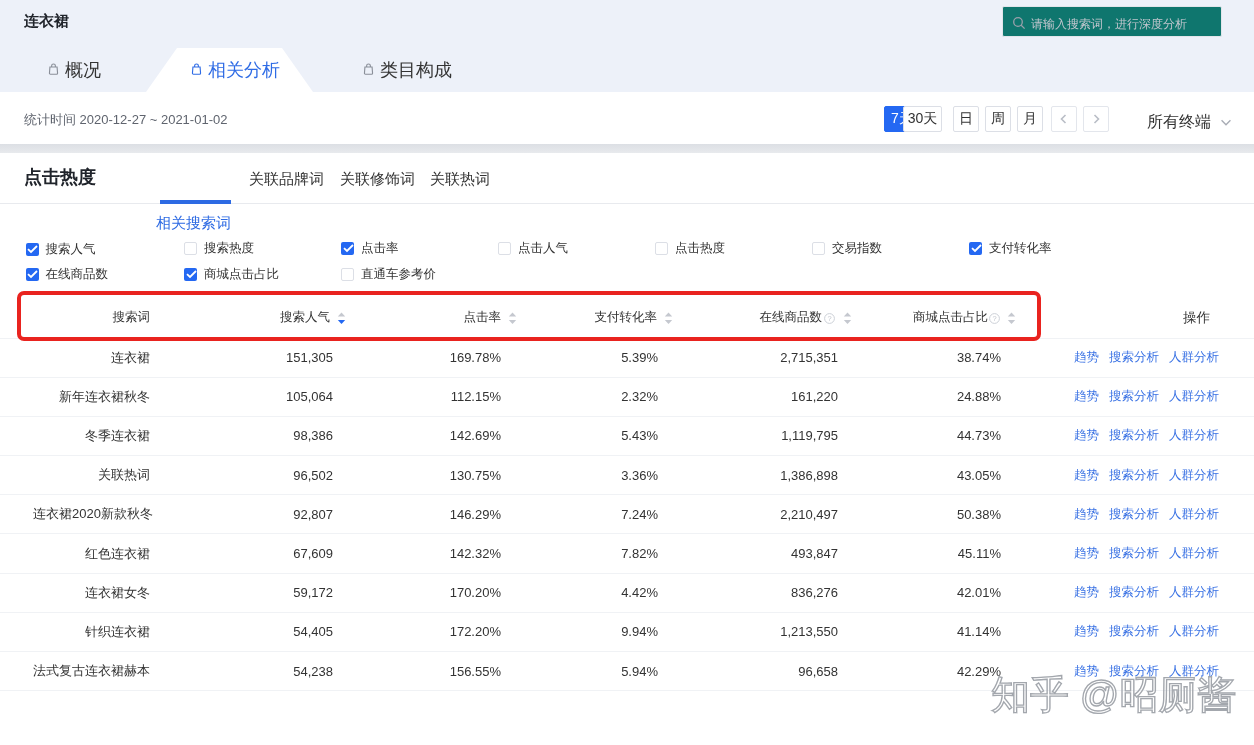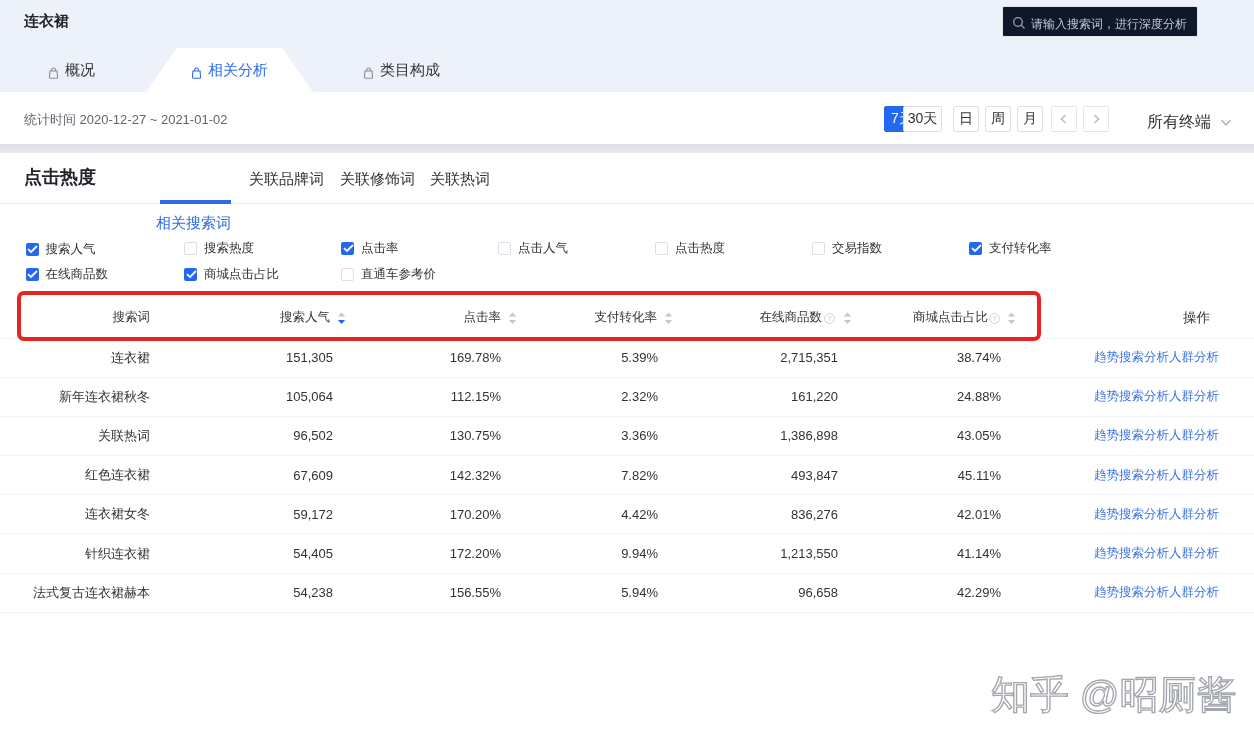"请输入搜索词，进行深度分析" .searchbox { background: #0f172a -> #0f766e; width: 196px -> 220px }
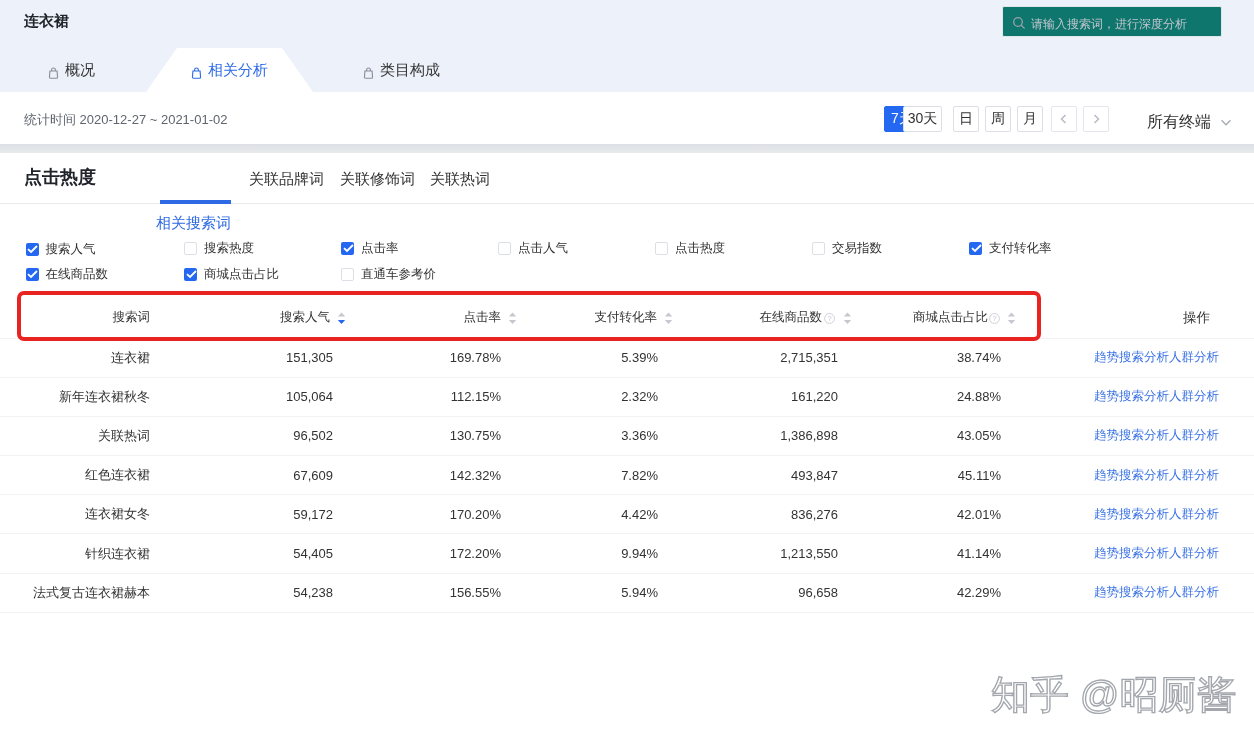"概况" .toptab { align-items: flex-end -> center; font-size: 15px -> 18px }
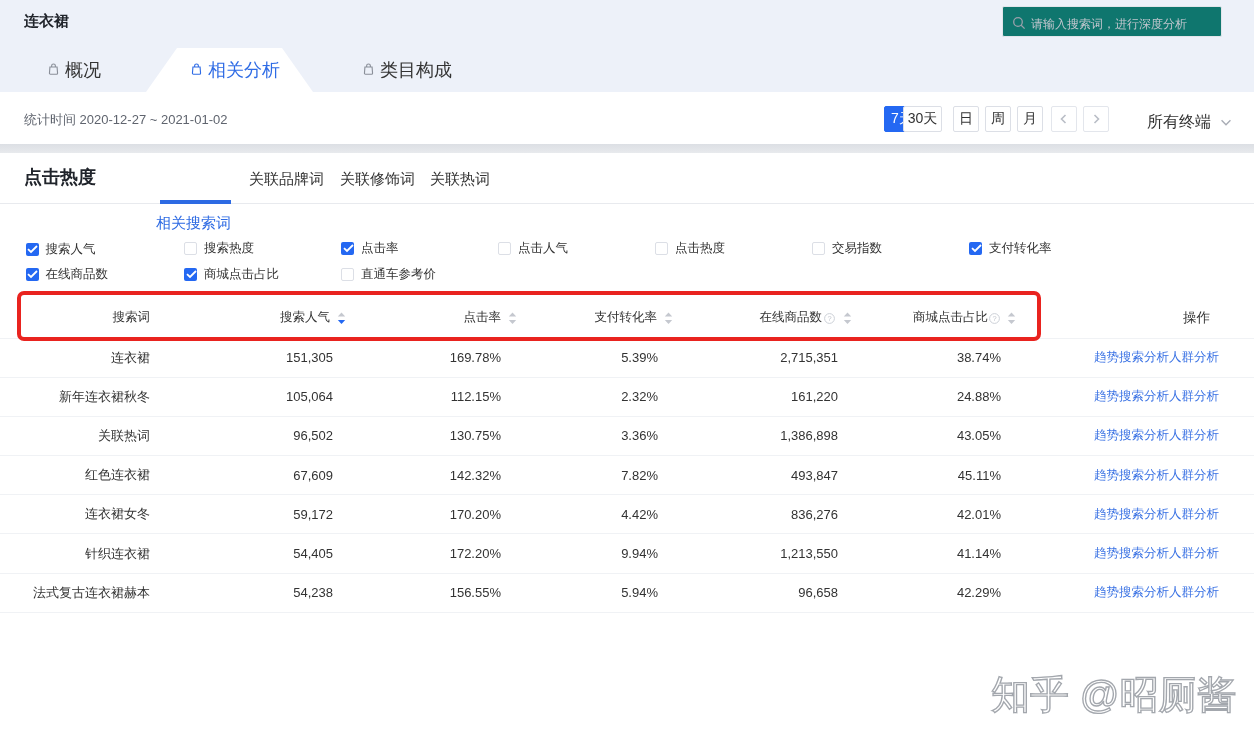"趋势" .ops a { margin-left: 0 -> 10px }
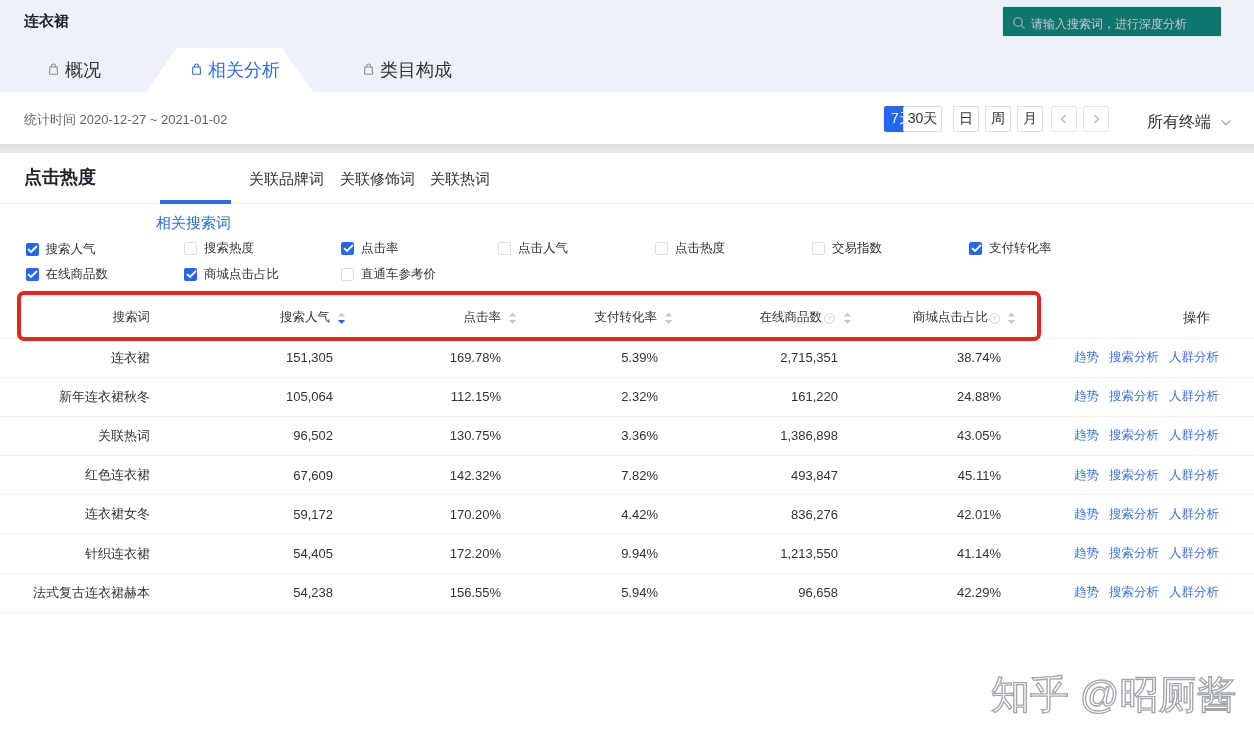"冬季连衣裙" tr { html: none -> <tr> <td>冬季连衣裙</td> <td>98,386</td> <td>142.69%</td> <td>5.43%</td> <td>1,119,795</td> <td>44.73%</td> <td><a>趋势</a><a>搜索分析</a><a>人群分析</a></td> </tr> }
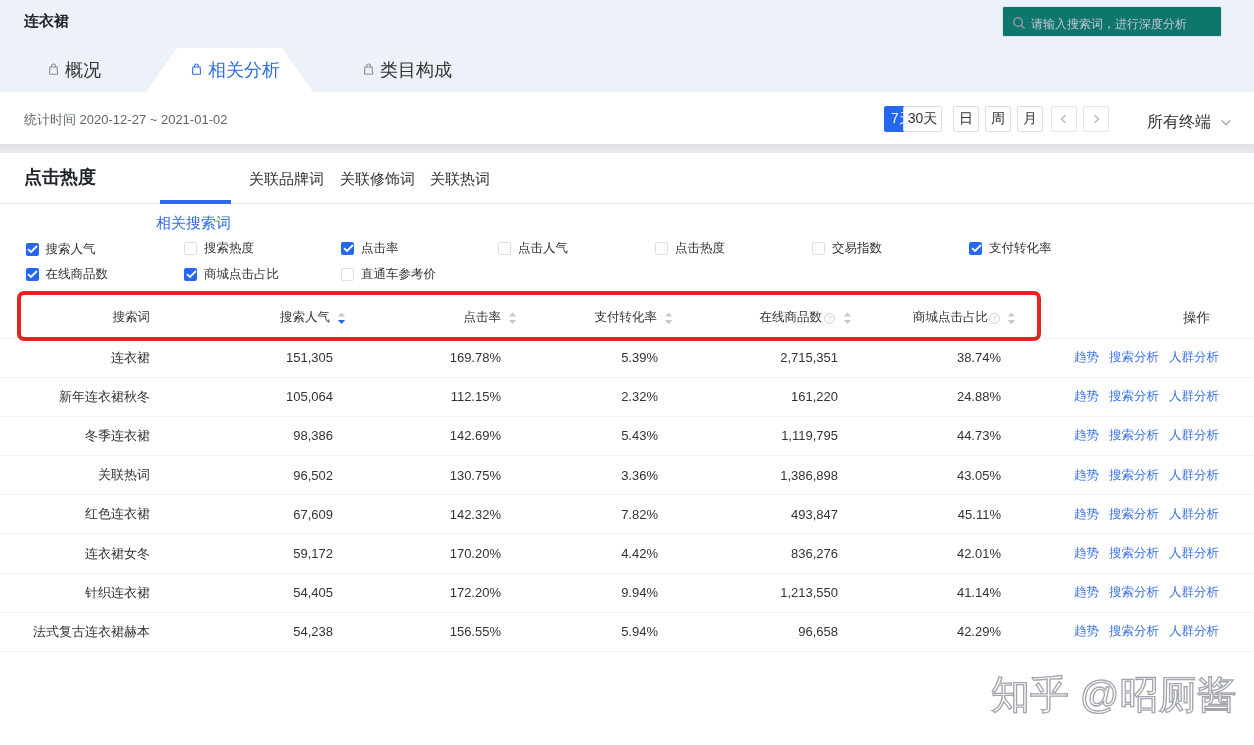"连衣裙2020新款秋冬" tr { html: none -> <tr> <td>连衣裙2020新款秋冬</td> <td>92,807</td> <td>146.29%</td> <td>7.24%</td> <td>2,210,497</td> <td>50.38%</td> <td><a>趋势</a><a>搜索分析</a><a>人群分析</a></td> </tr> }
